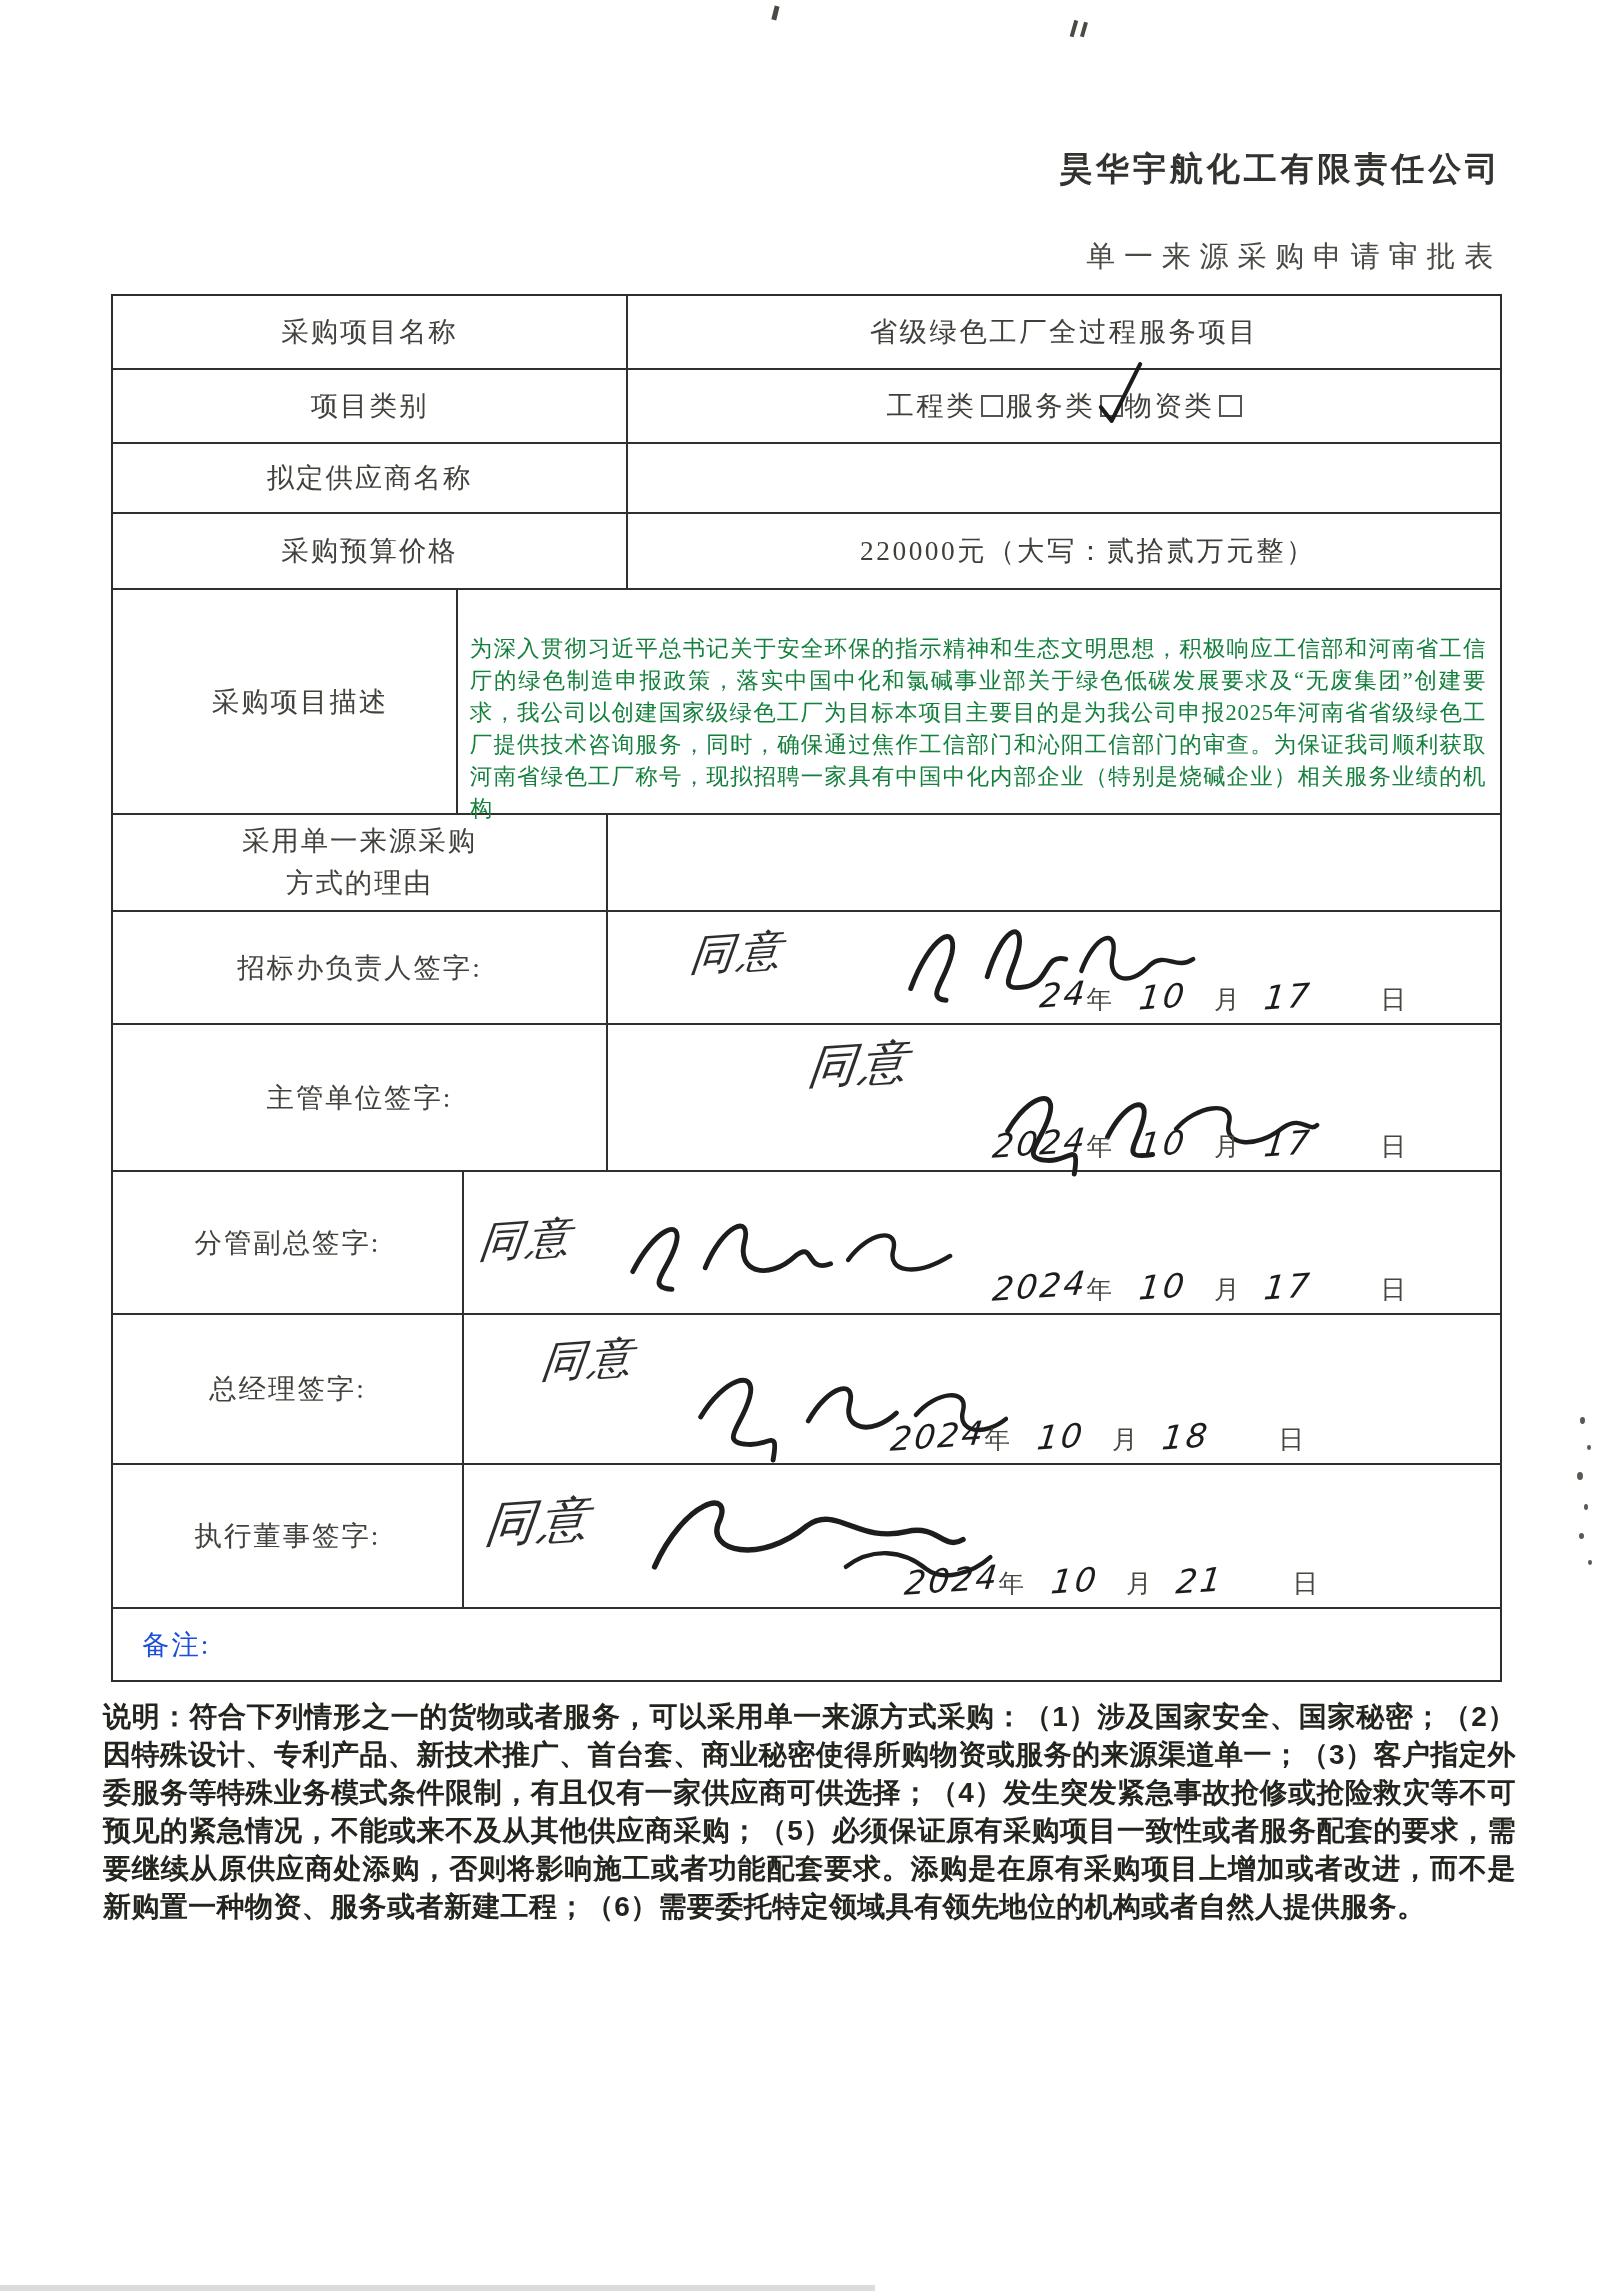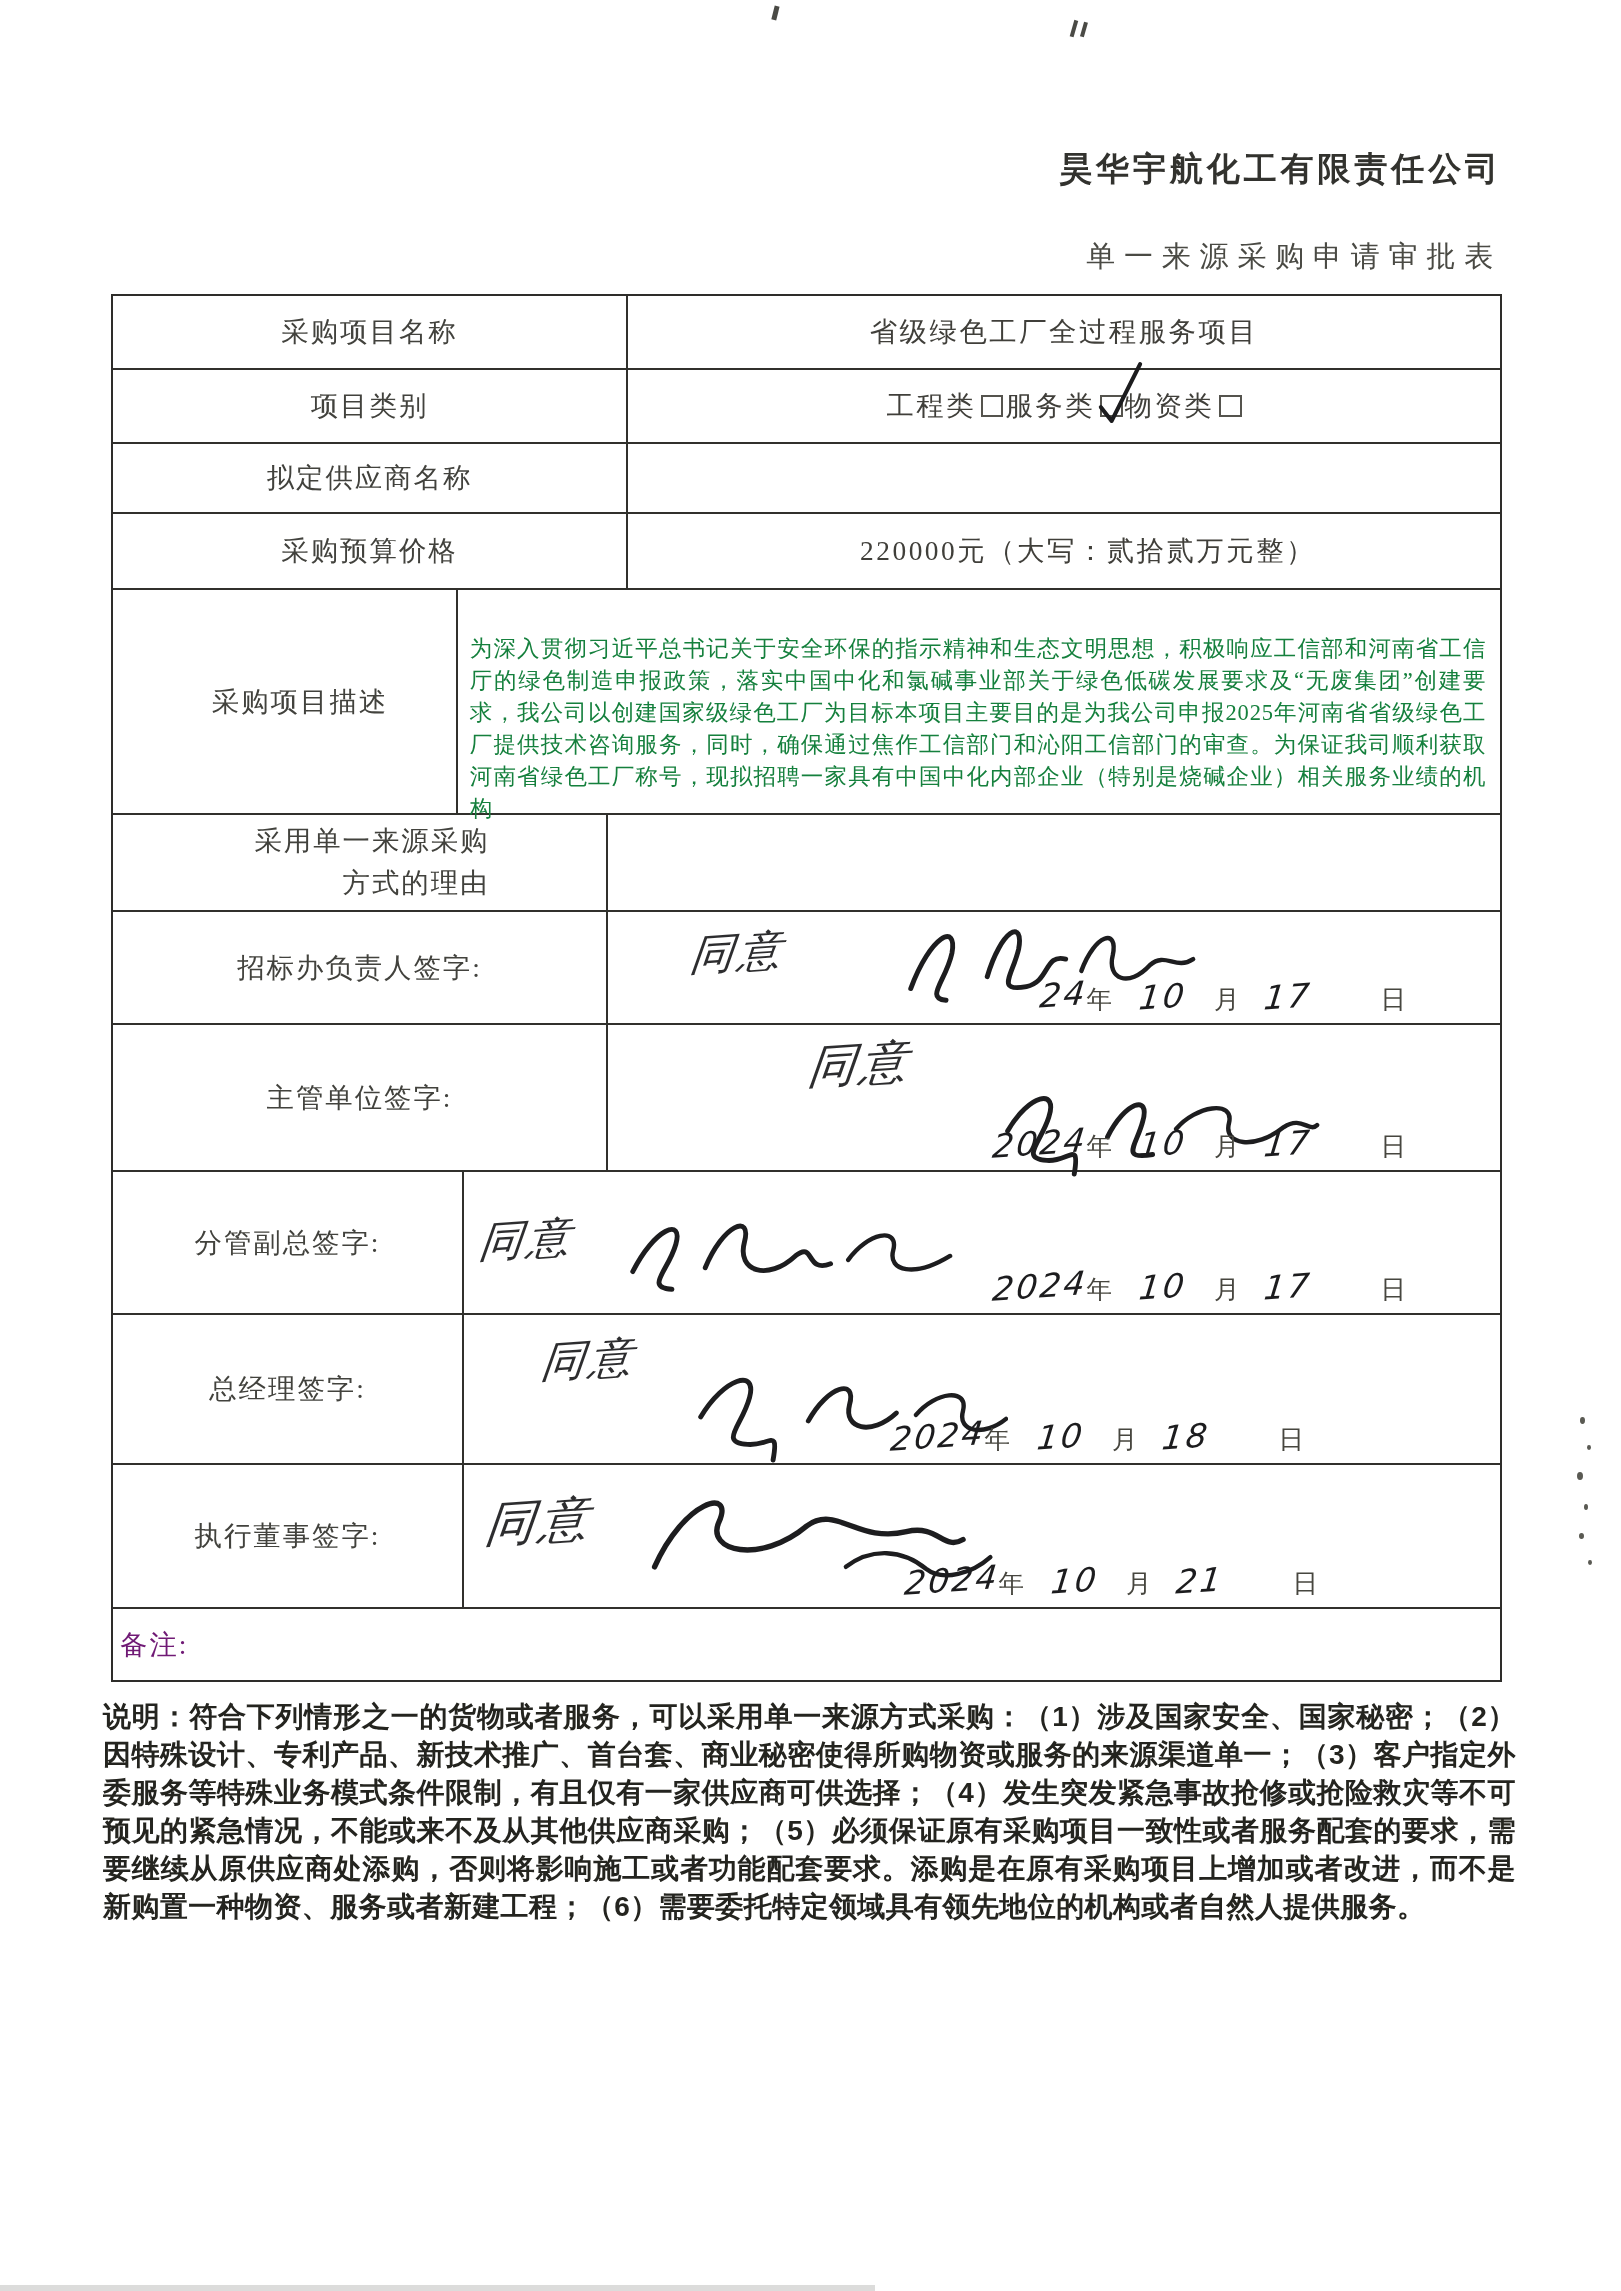"采购项目名称" .lab .lab-inner { text-align: right -> none }
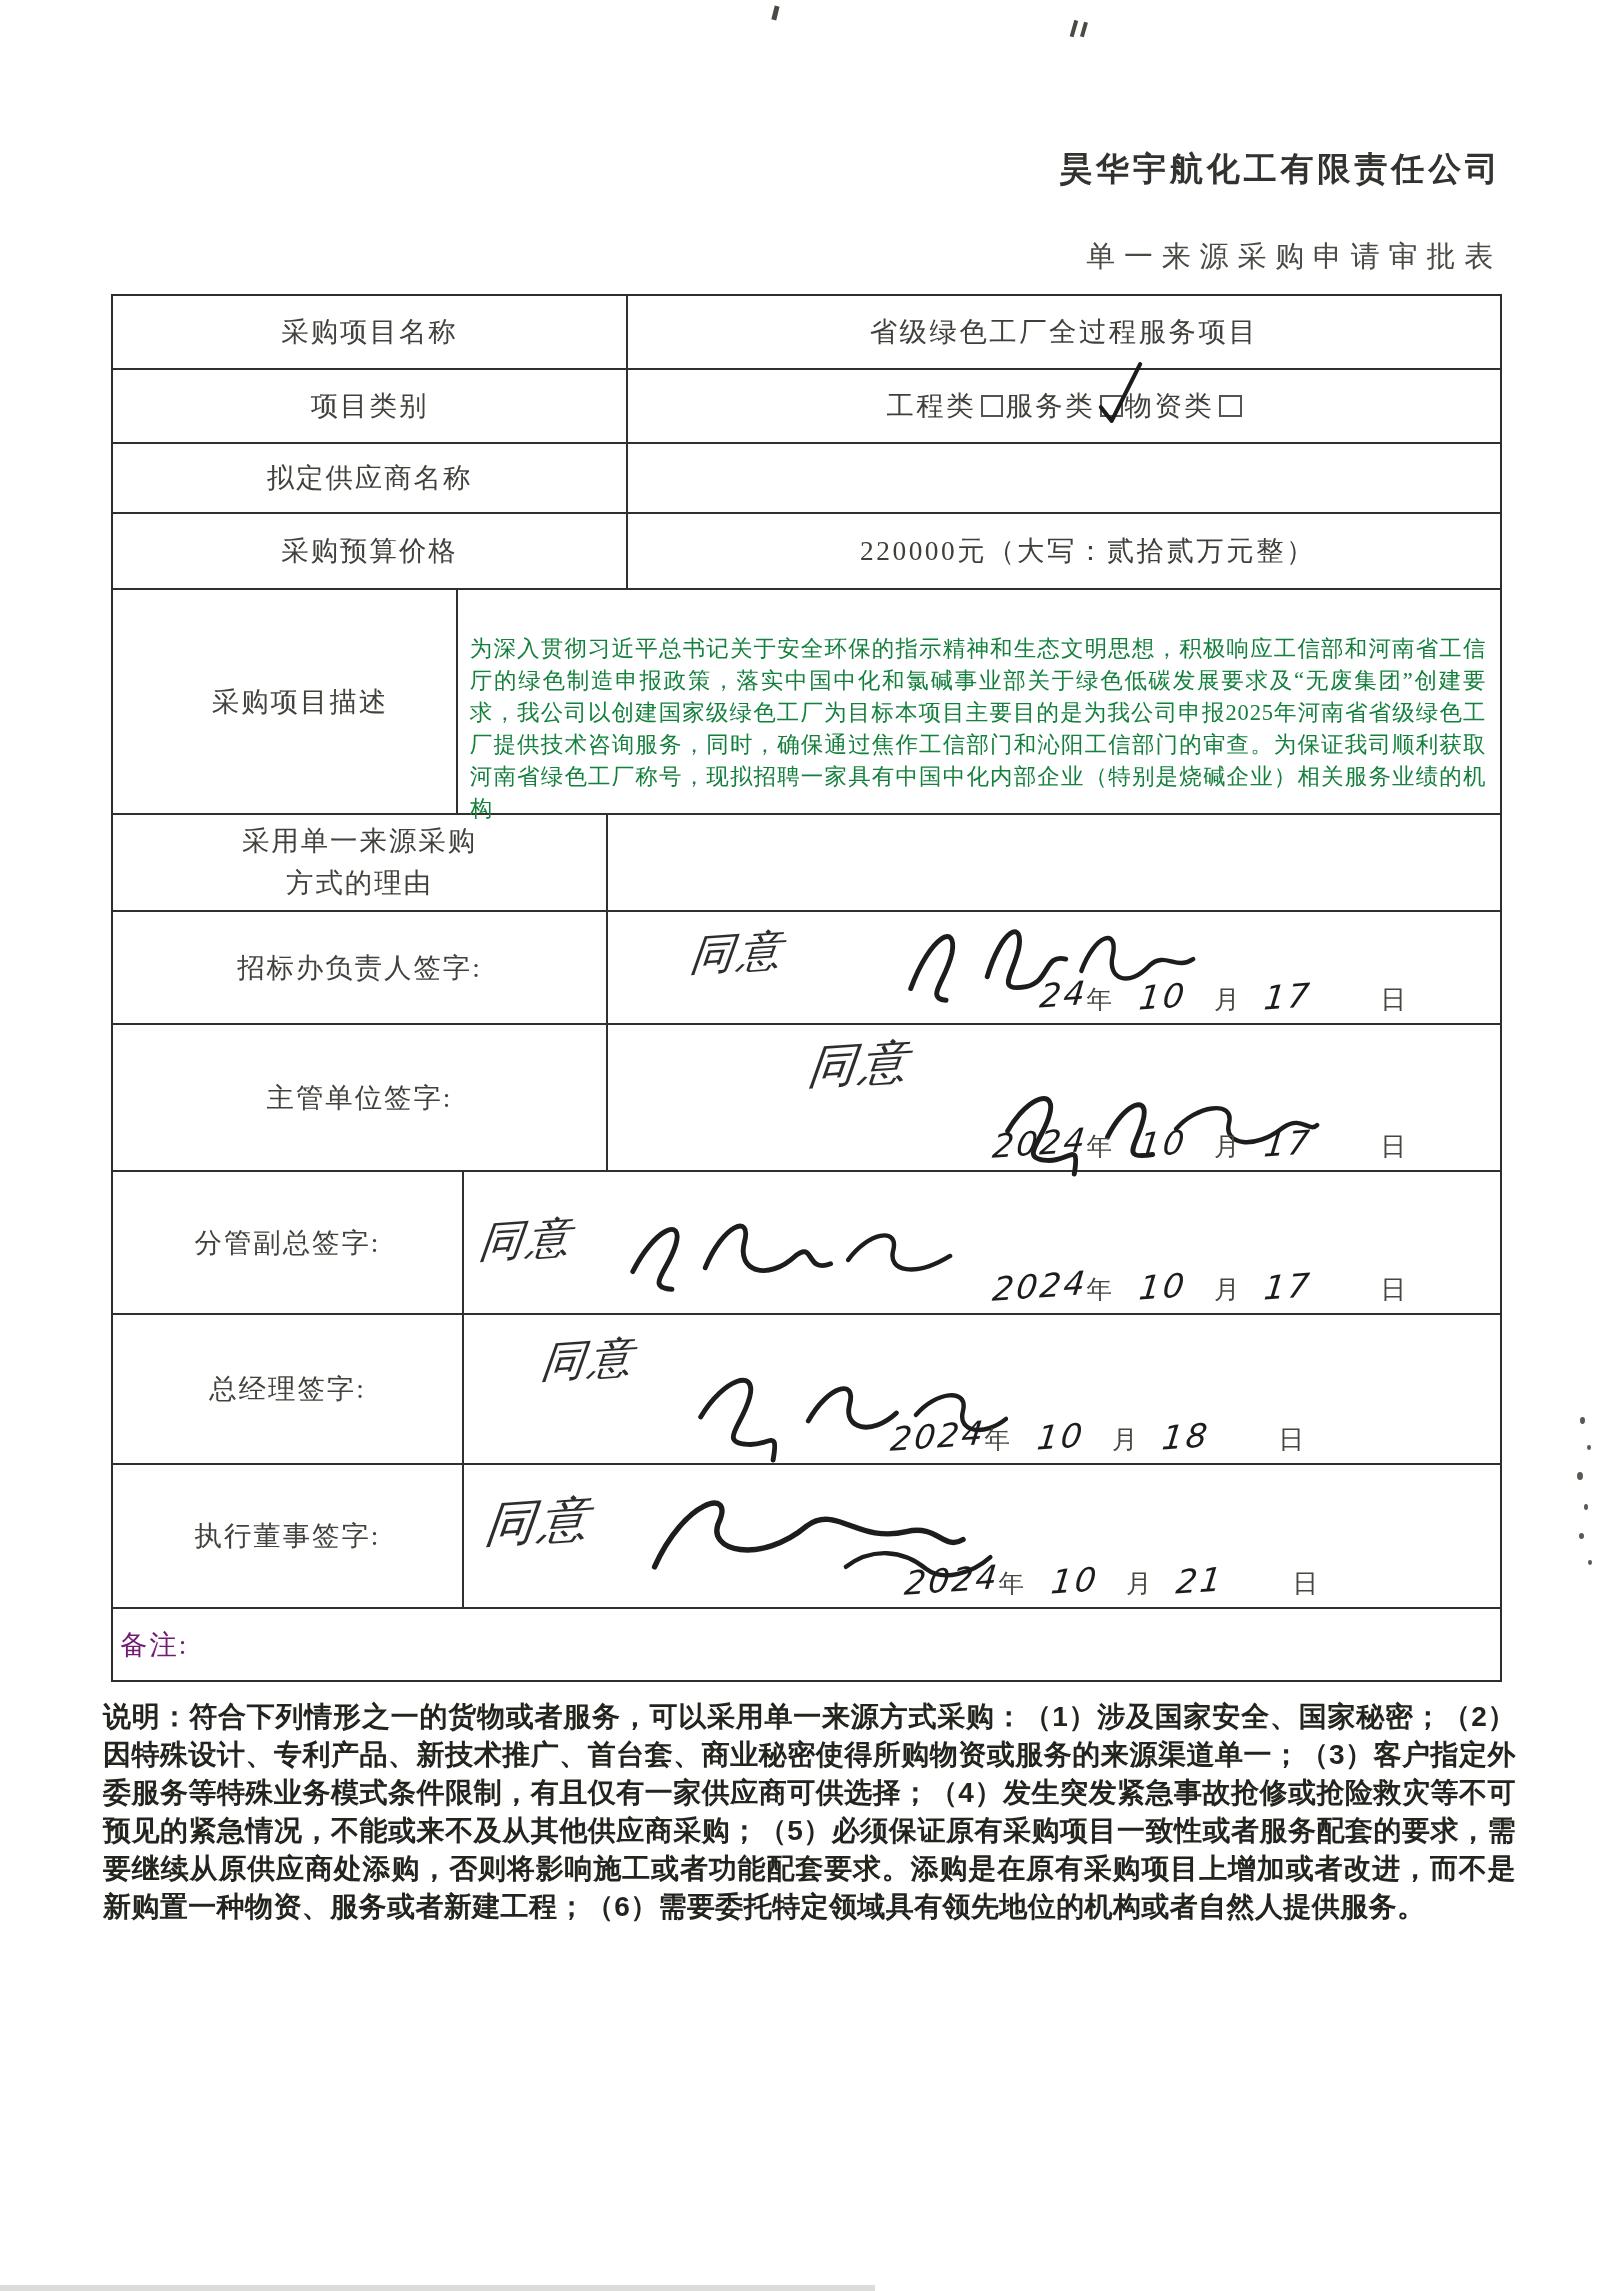"备注:" .remark-row { color: #701a75 -> #1d4ed8; padding-left: 7px -> 29px }
